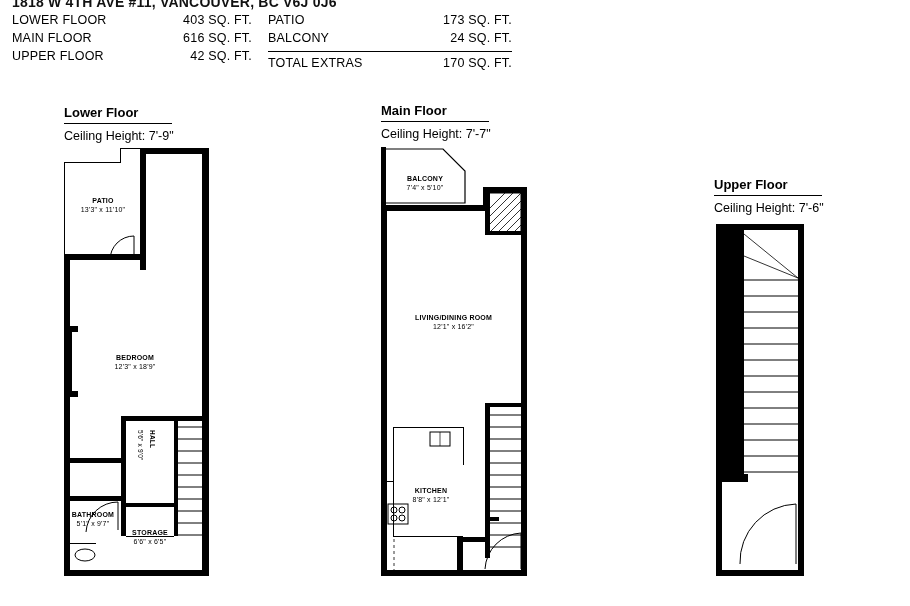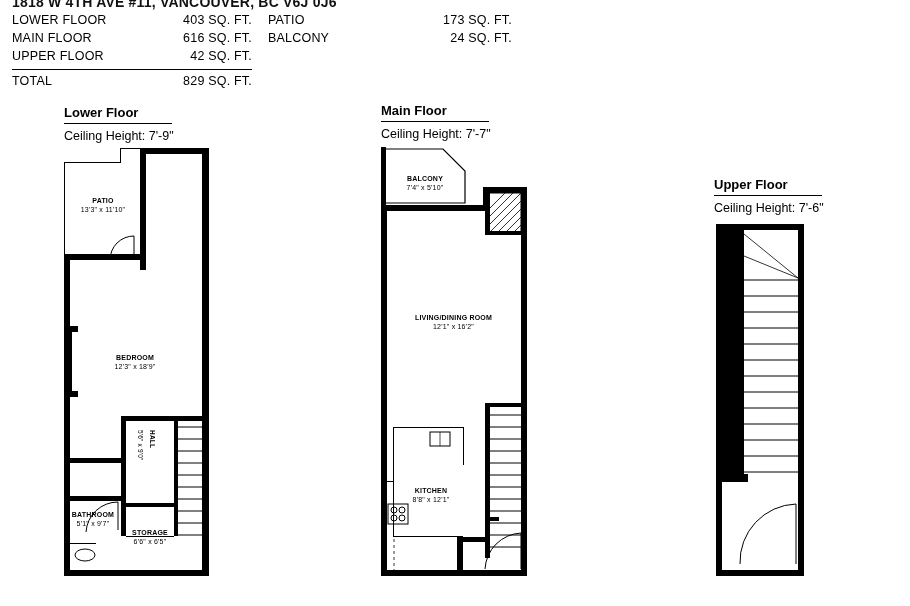"TOTAL EXTRAS" div.sum-row { html: none -> <div> <span>TOTAL EXTRAS</span> <span>170 SQ. FT.</span> </div> }
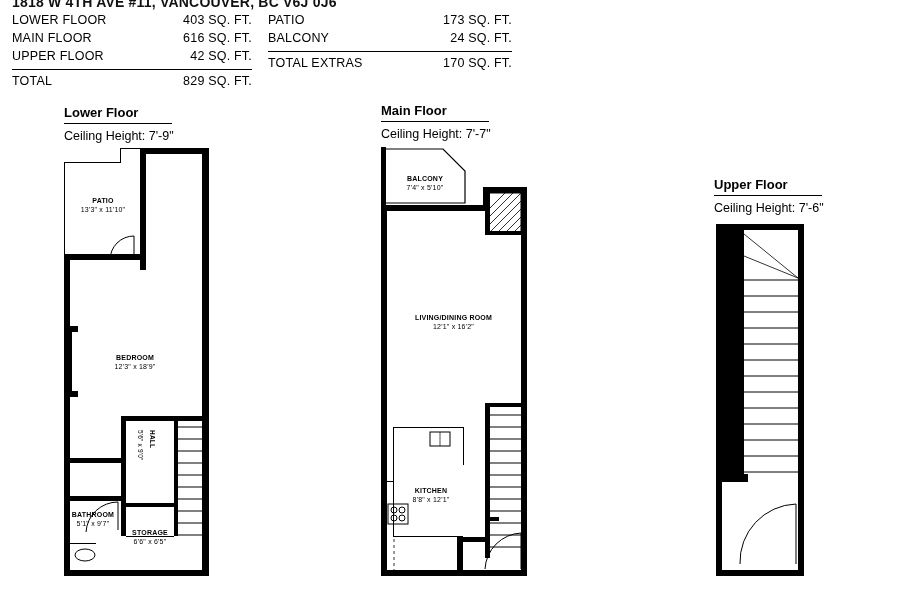"TOTAL" div.sum-row { html: <div> <span>TOTAL</span> <span>829 SQ. FT.</span> </div> -> none }
